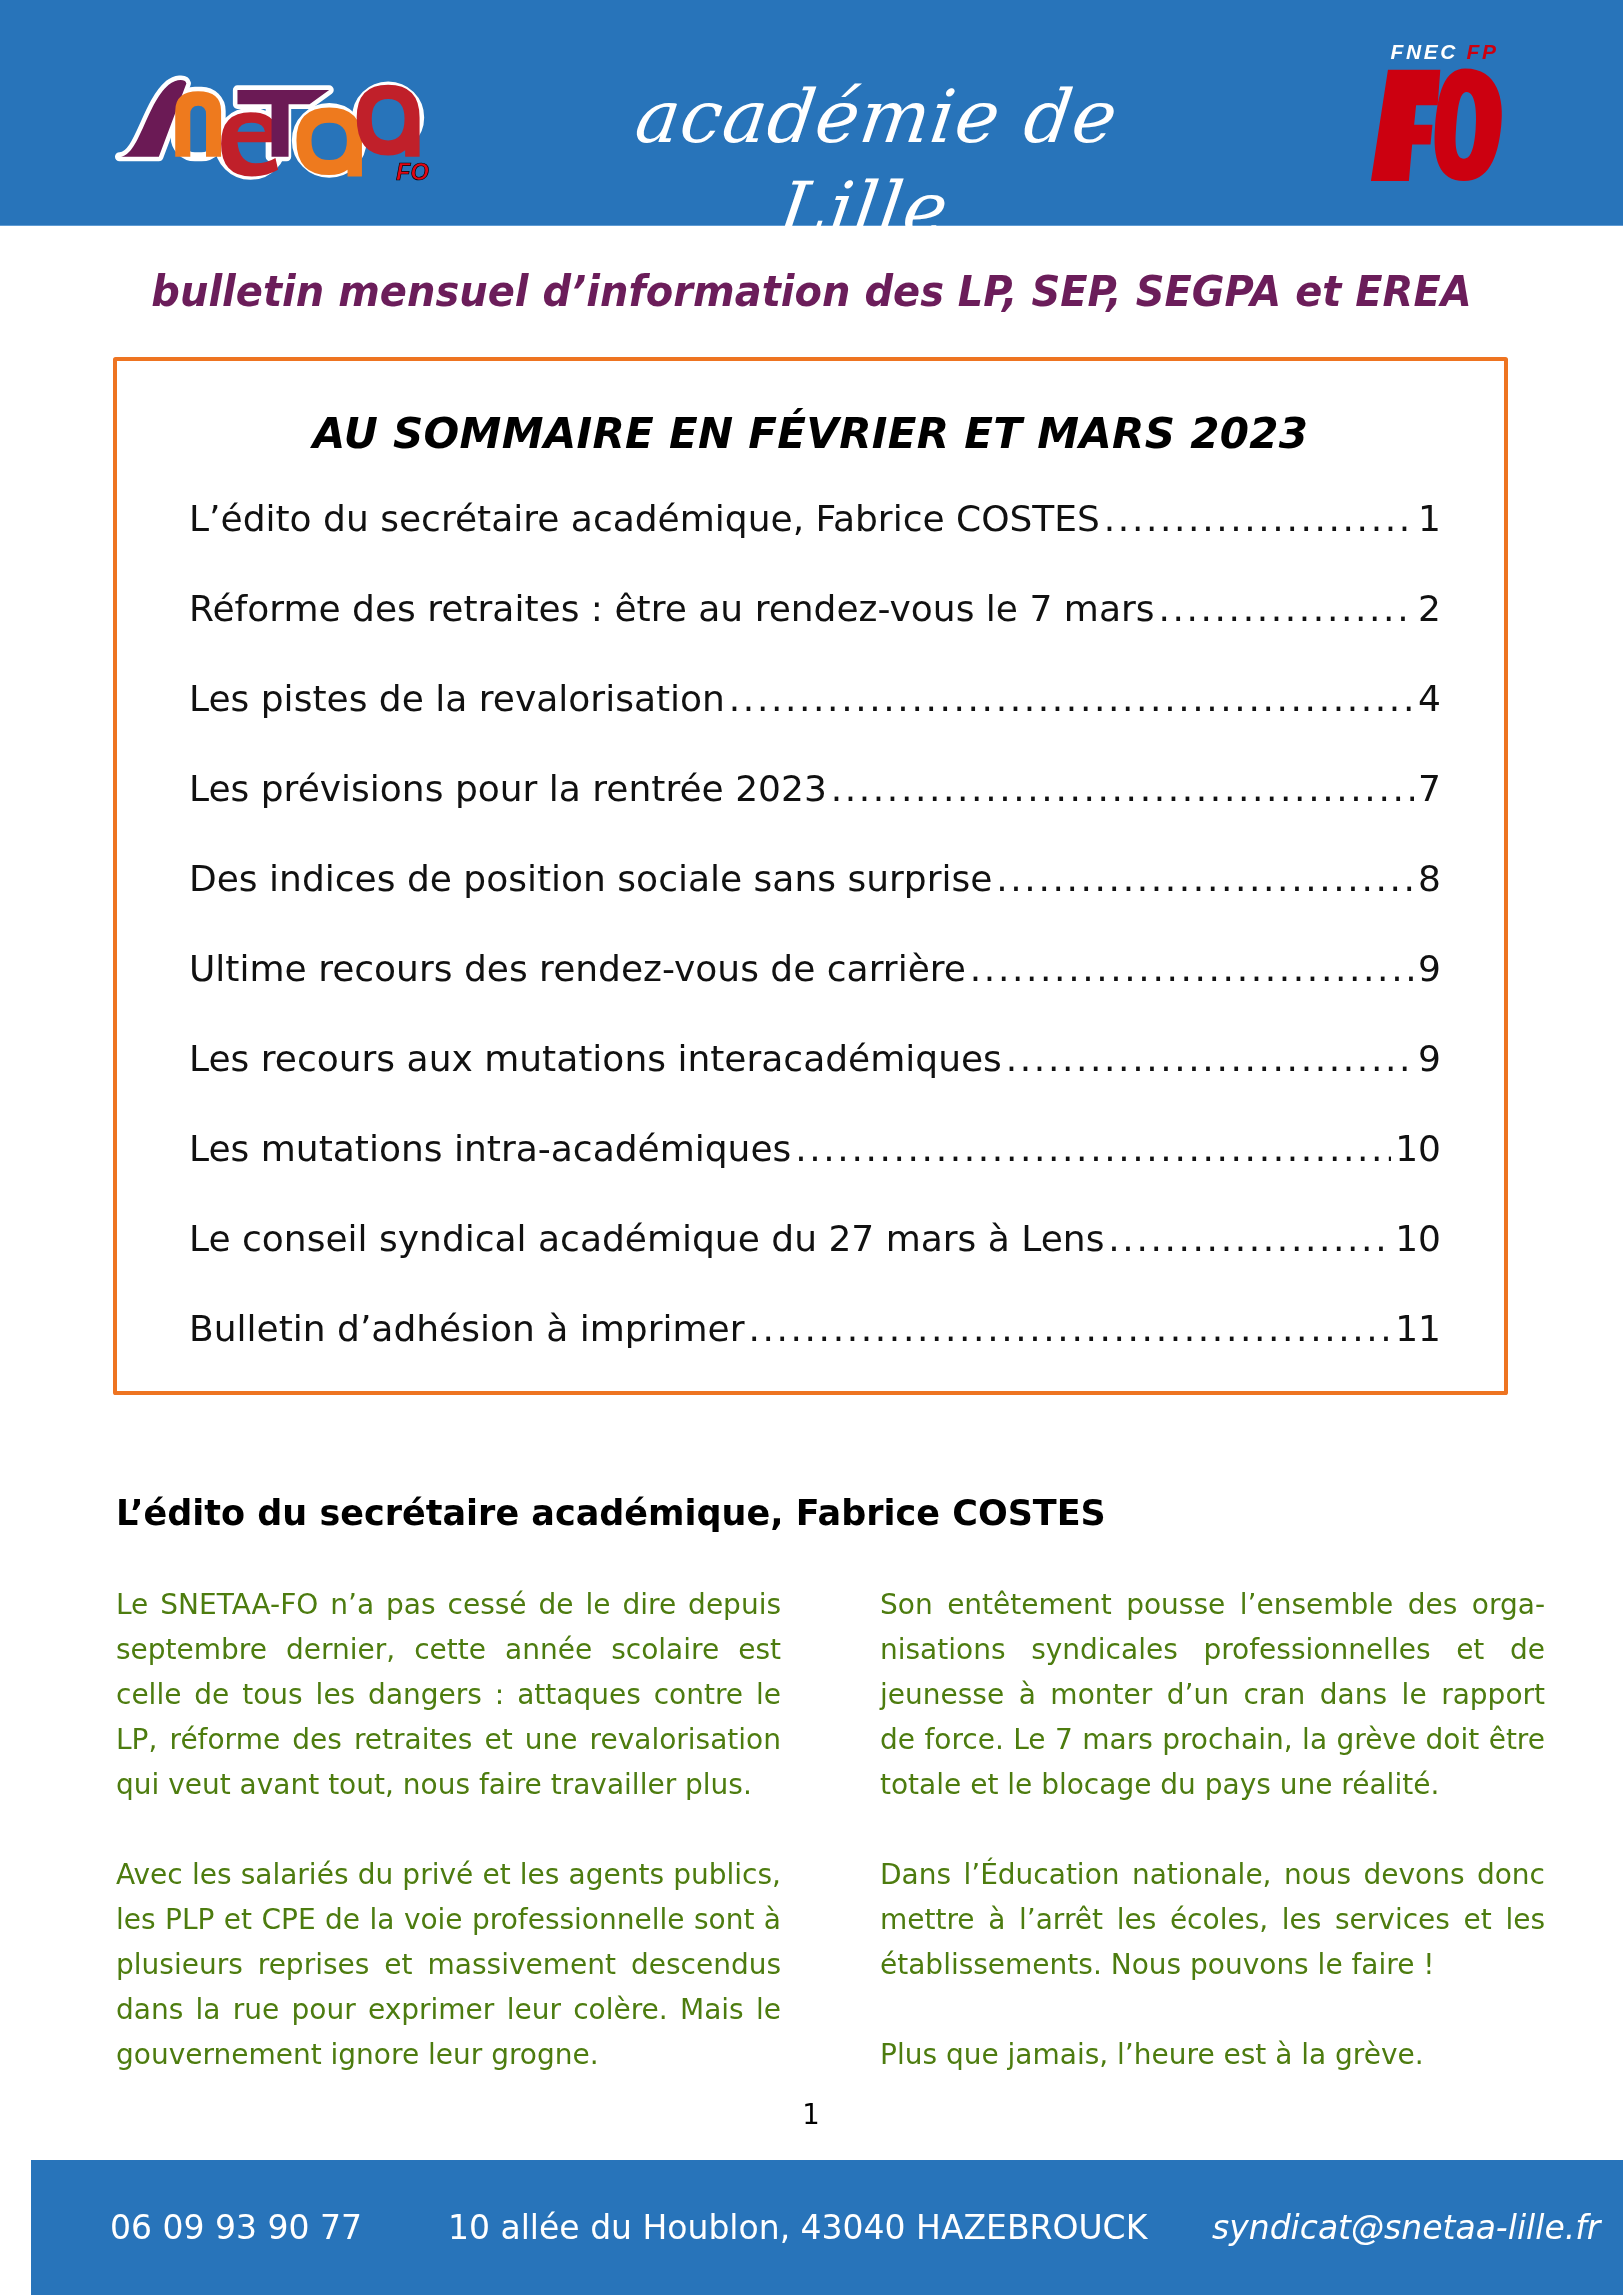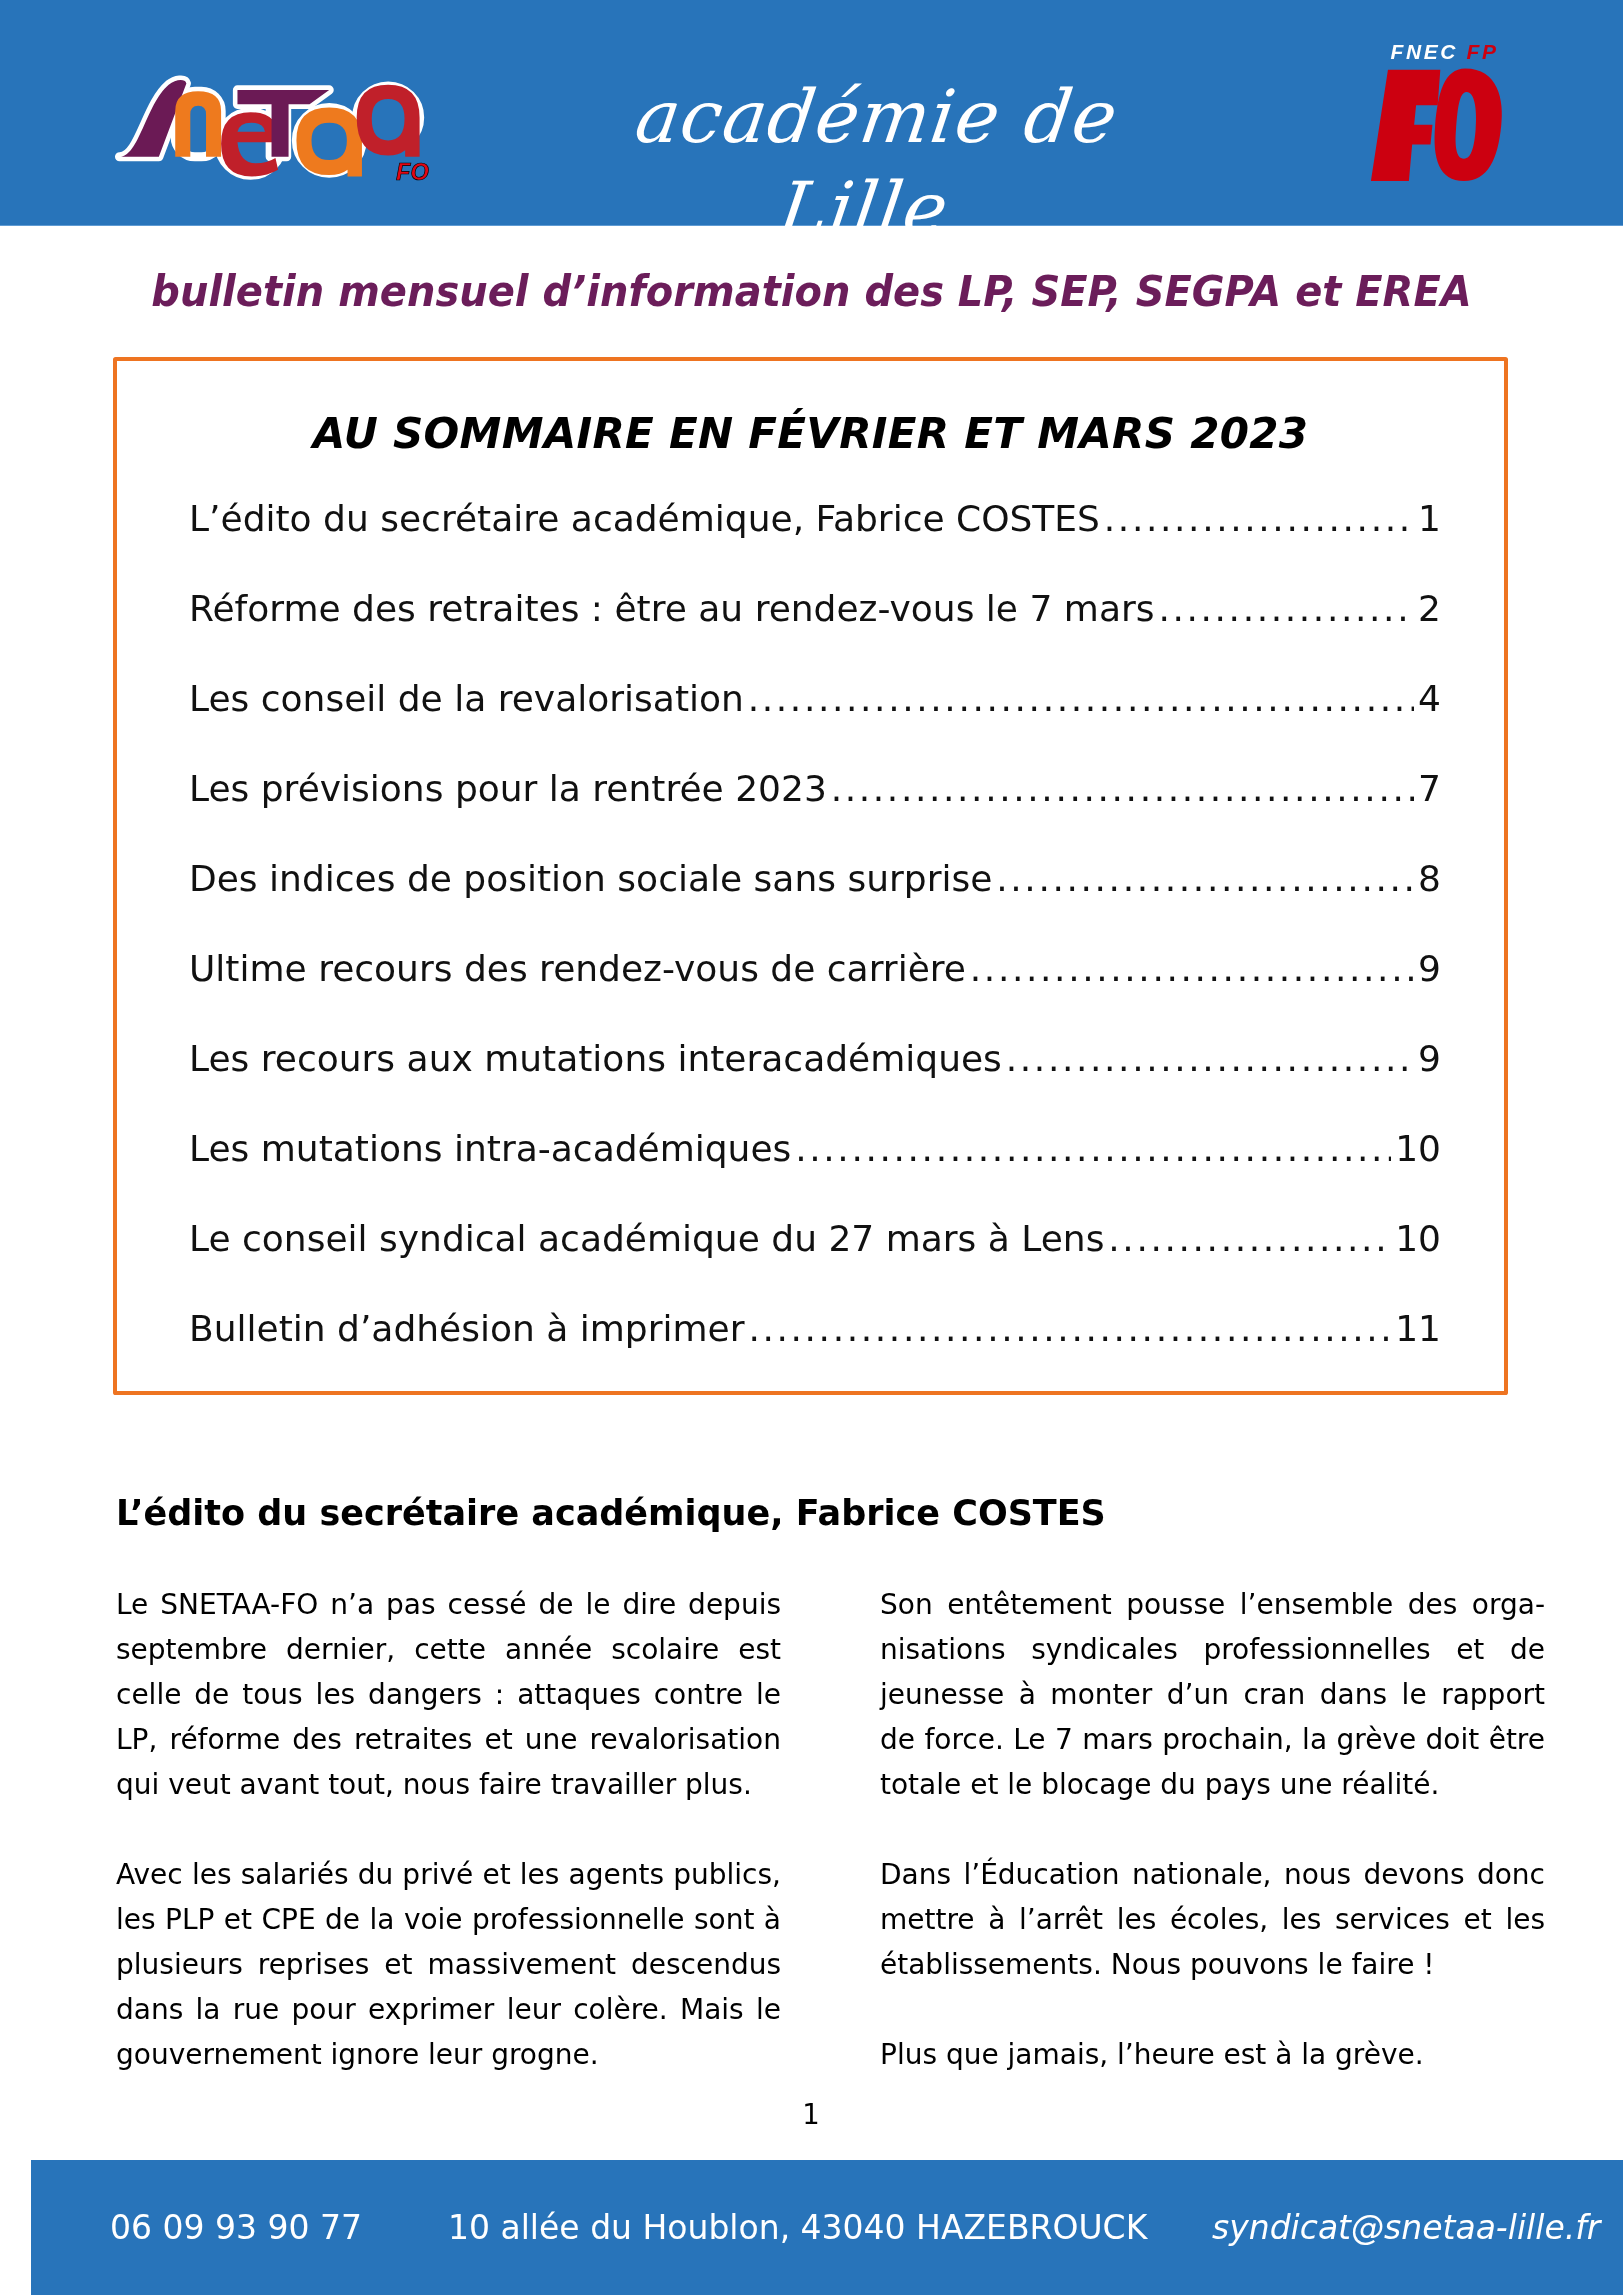"Les conseil de la revalorisation" span.label { text: conseil -> pistes }
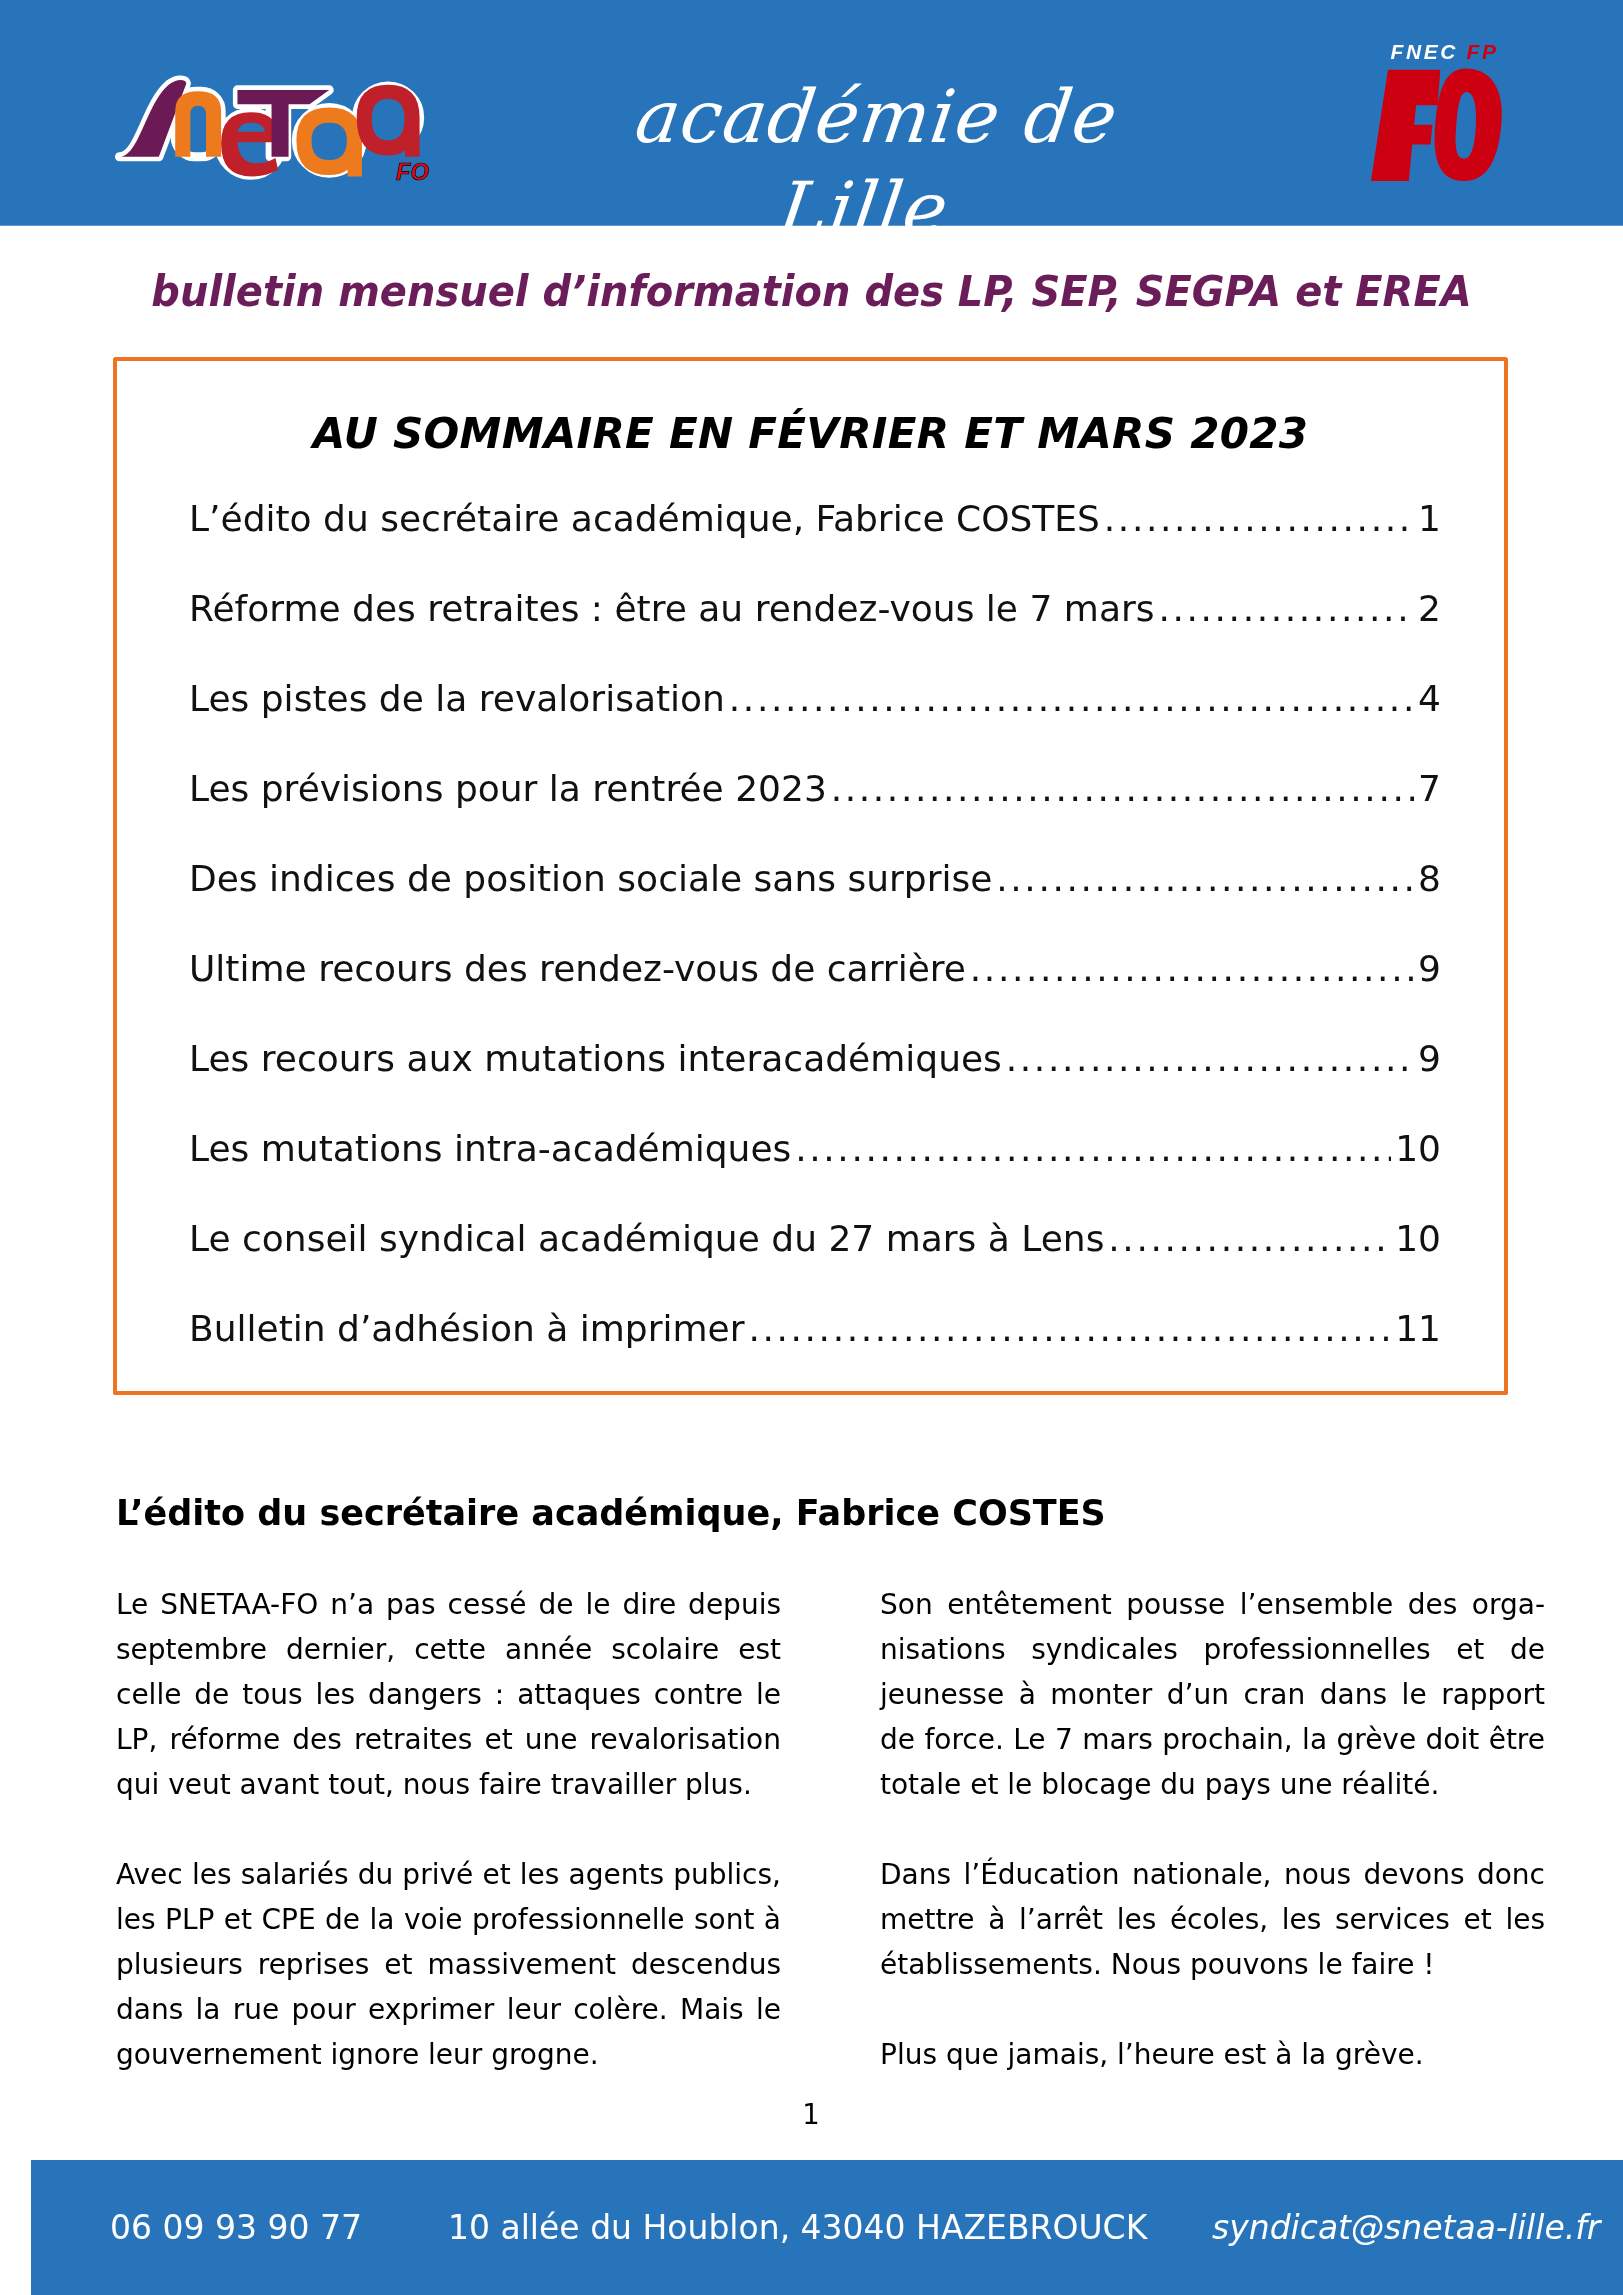"Le SNETAA-FO n’a pas cessé" .col { color: #000000 -> #4d7c0f }
